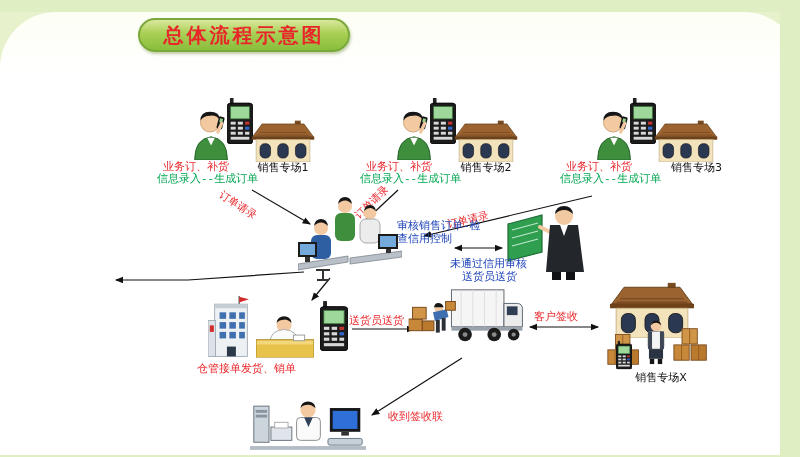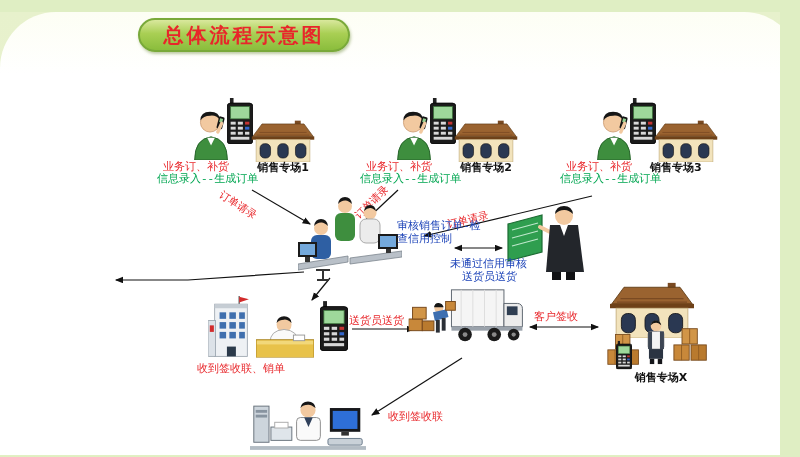"销售专场1" .black { font-weight: bold -> none }
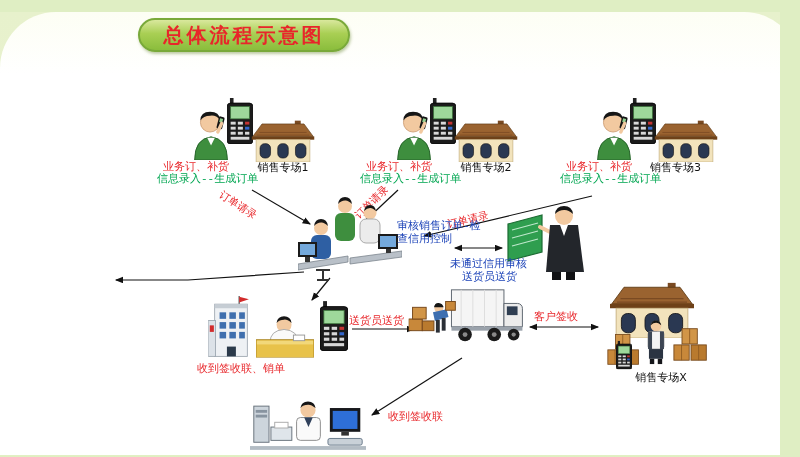"销售专场3" div.t { text-align: left -> right }
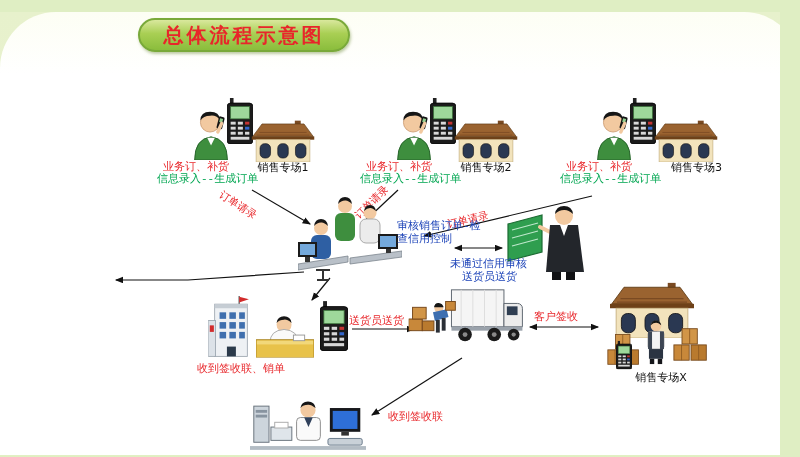"收到签收联、销单" div.t { text: 收到签收联 -> 仓管接单发货 }
